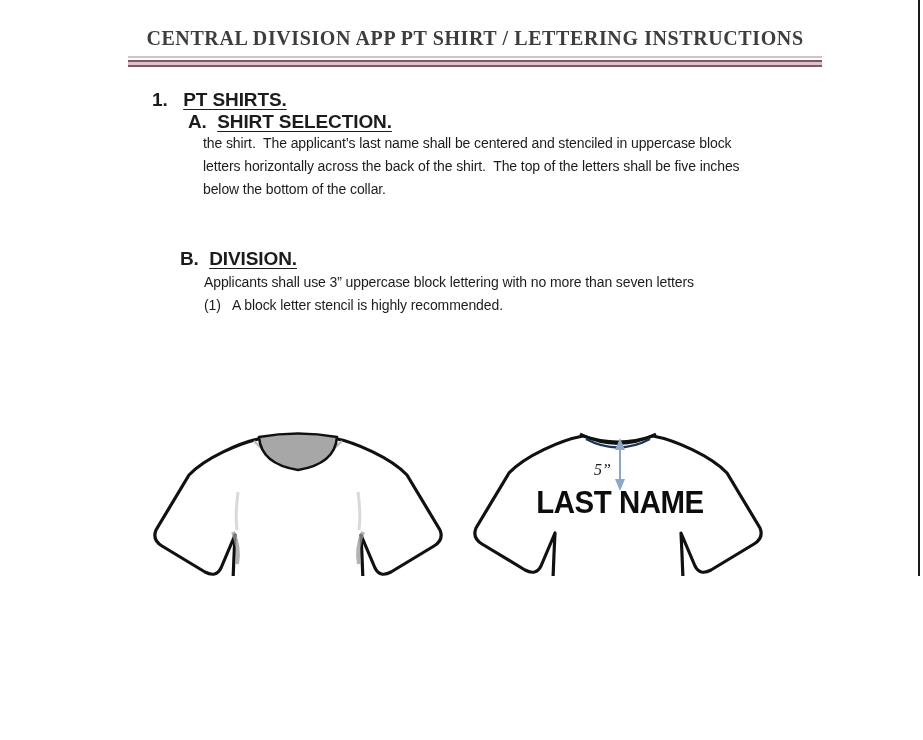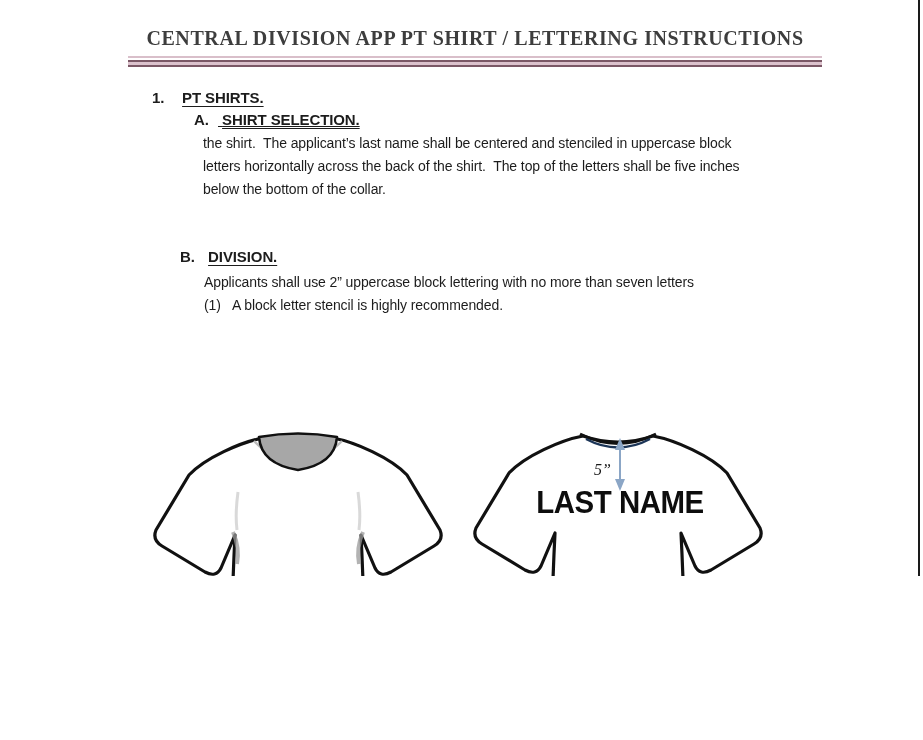"1. PT SHIRTS." .row { font-size: 15px -> 19px }
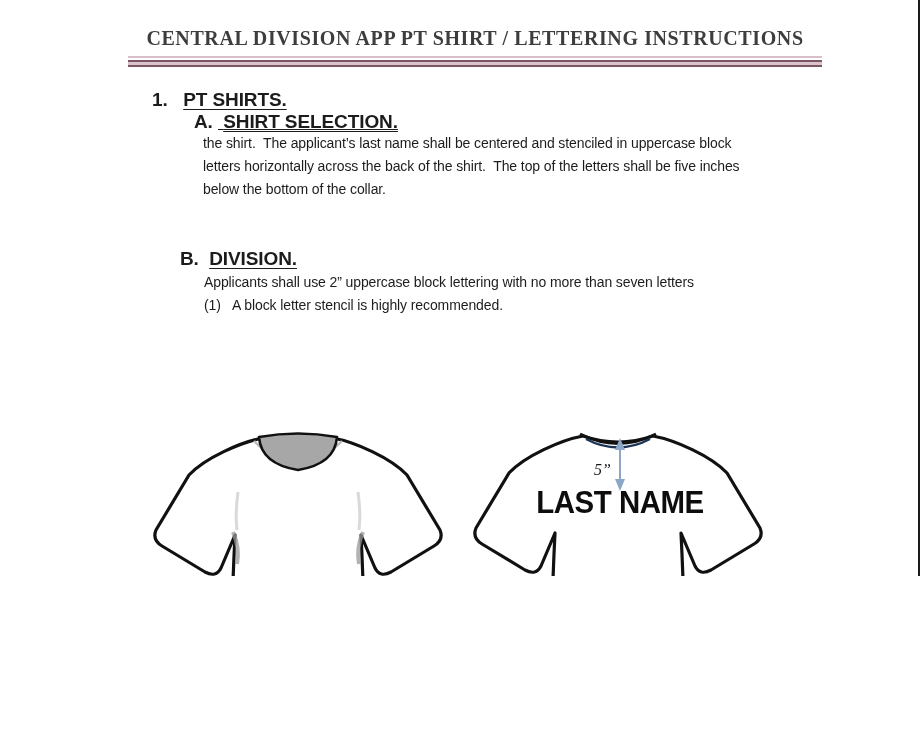"A. SHIRT SELECTION." .rA { left: 194px -> 188px; text-decoration: underline -> none }
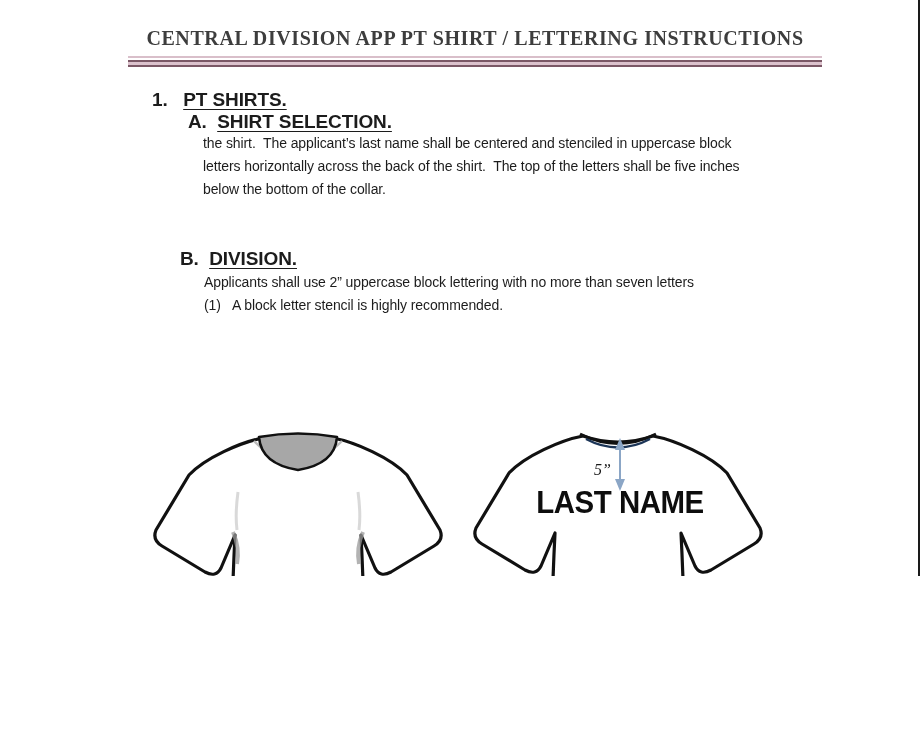"Applicants shall use 2” uppercase" div.pline { text: 2 -> 3 }
